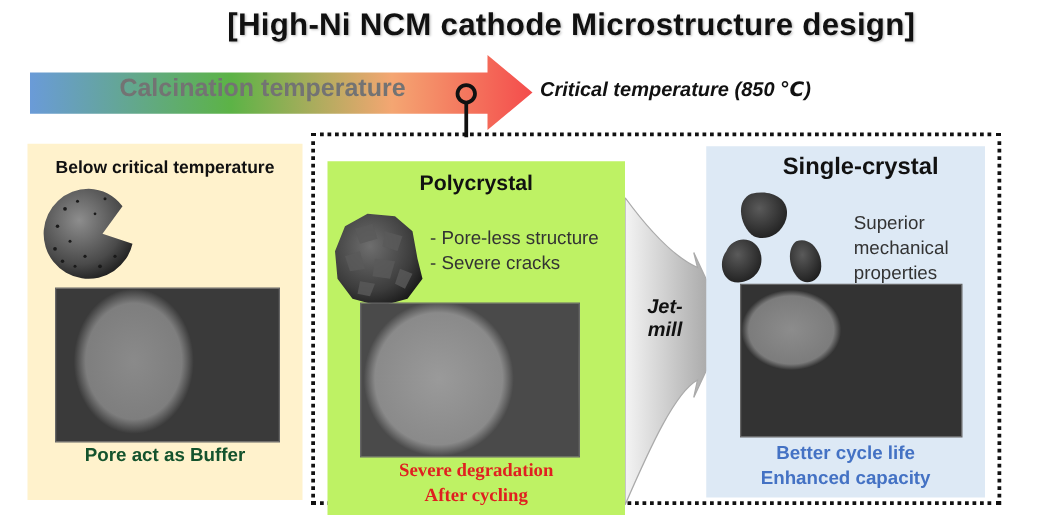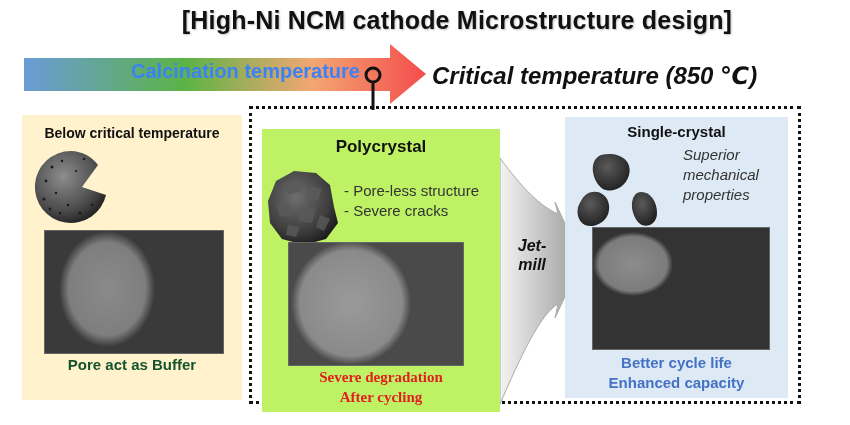"Calcination temperature" .temp-label { color: #3b82f6 -> #737373; text-align: right -> center }
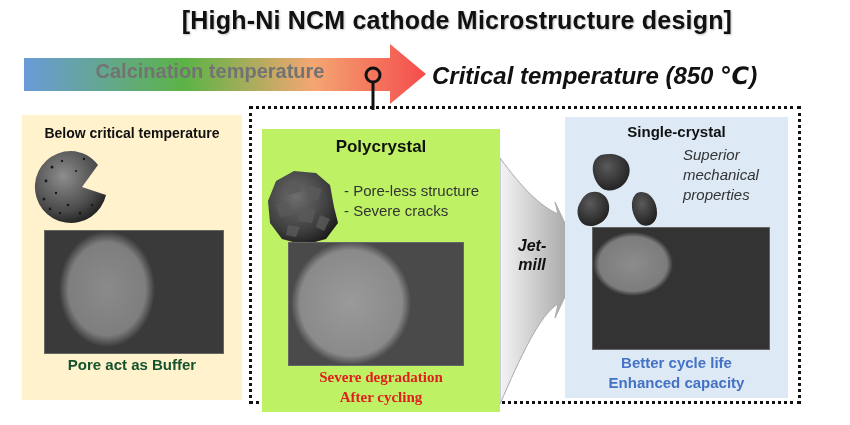"Critical temperature (850 ℃)" .crit-label { font-size: 24px -> 16px }
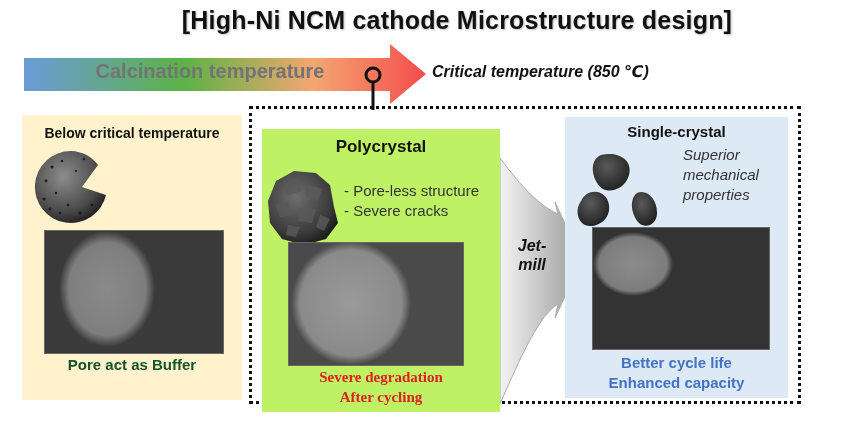"Single-crystal" div.panel-title { font-size: 15px -> 19px; margin-left: none -> 12px }
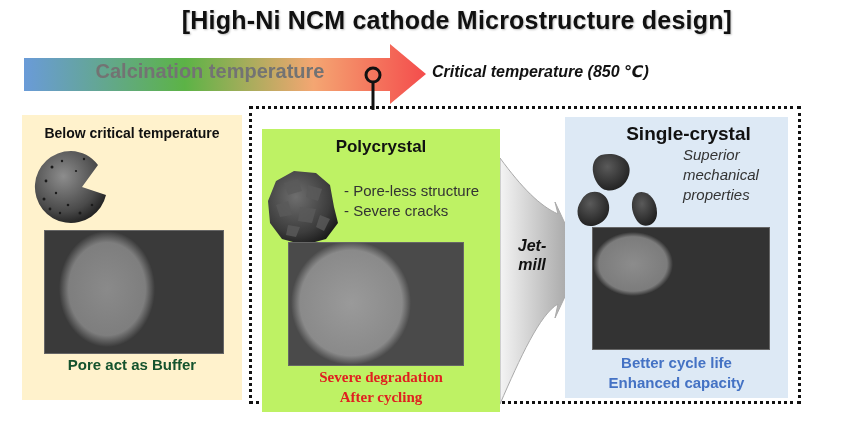"Superior" div.desc { font-style: italic -> none; top: 28px -> 52px }
